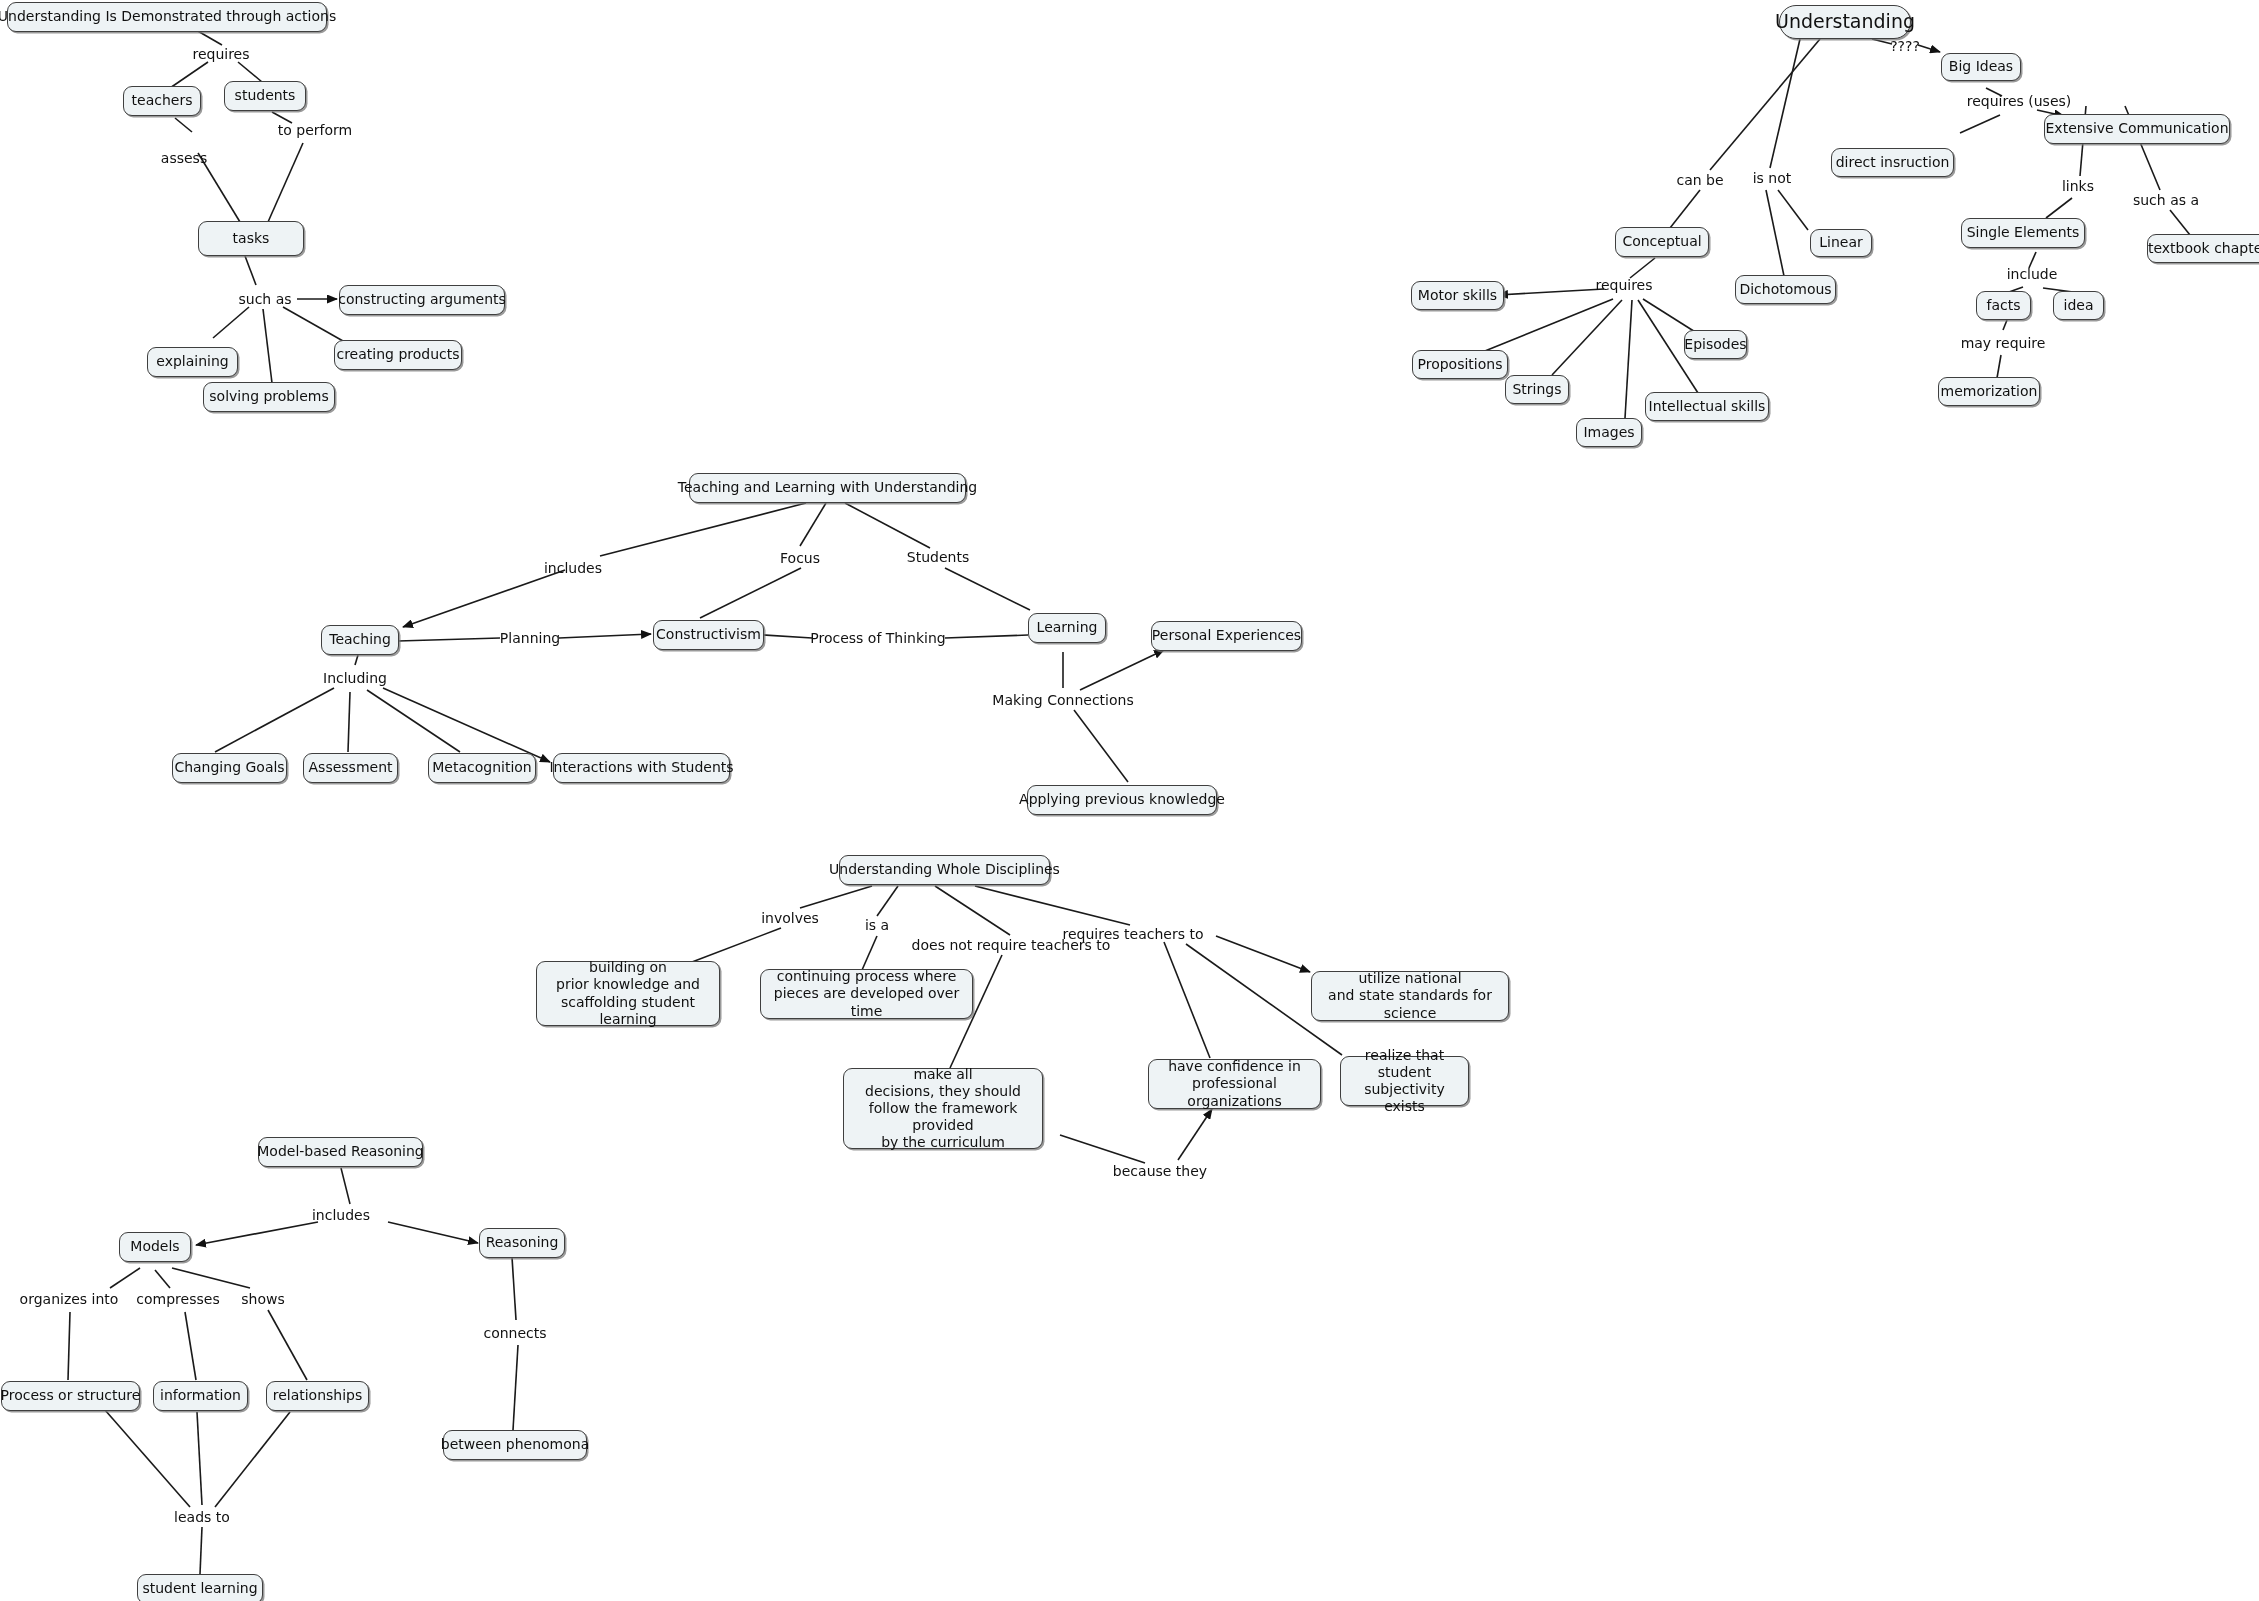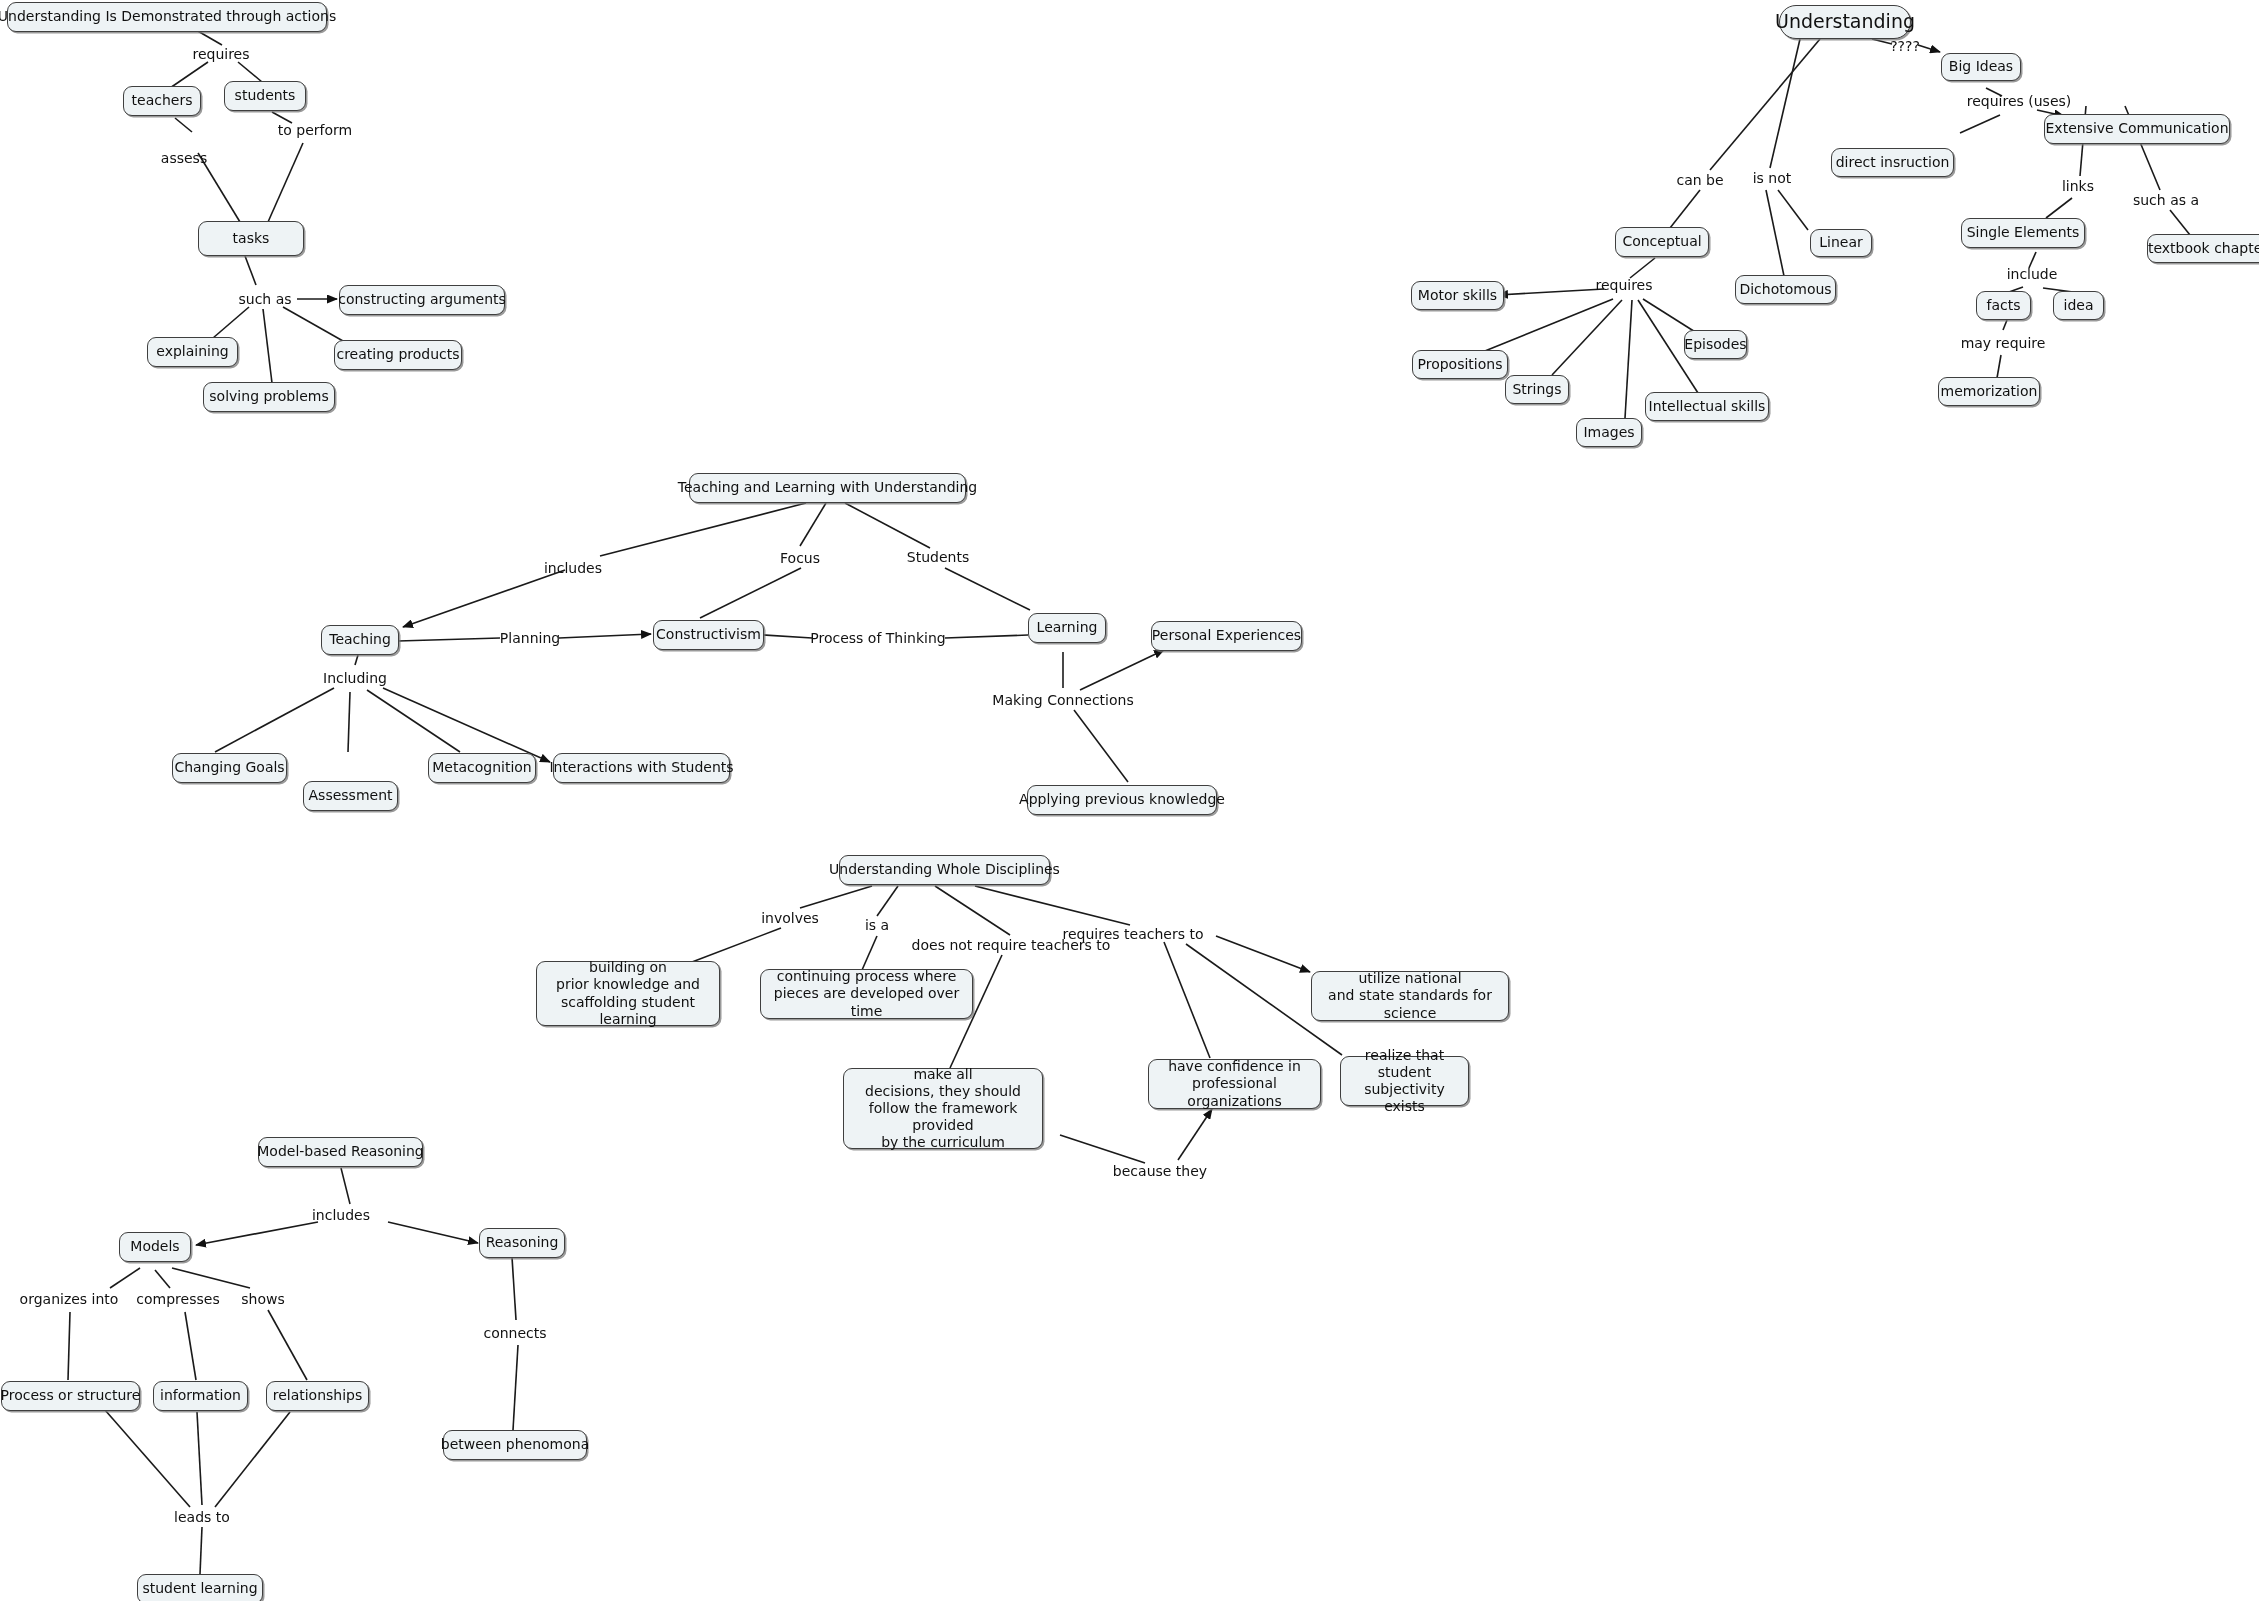"explaining" div.node { top: 337px -> 347px }
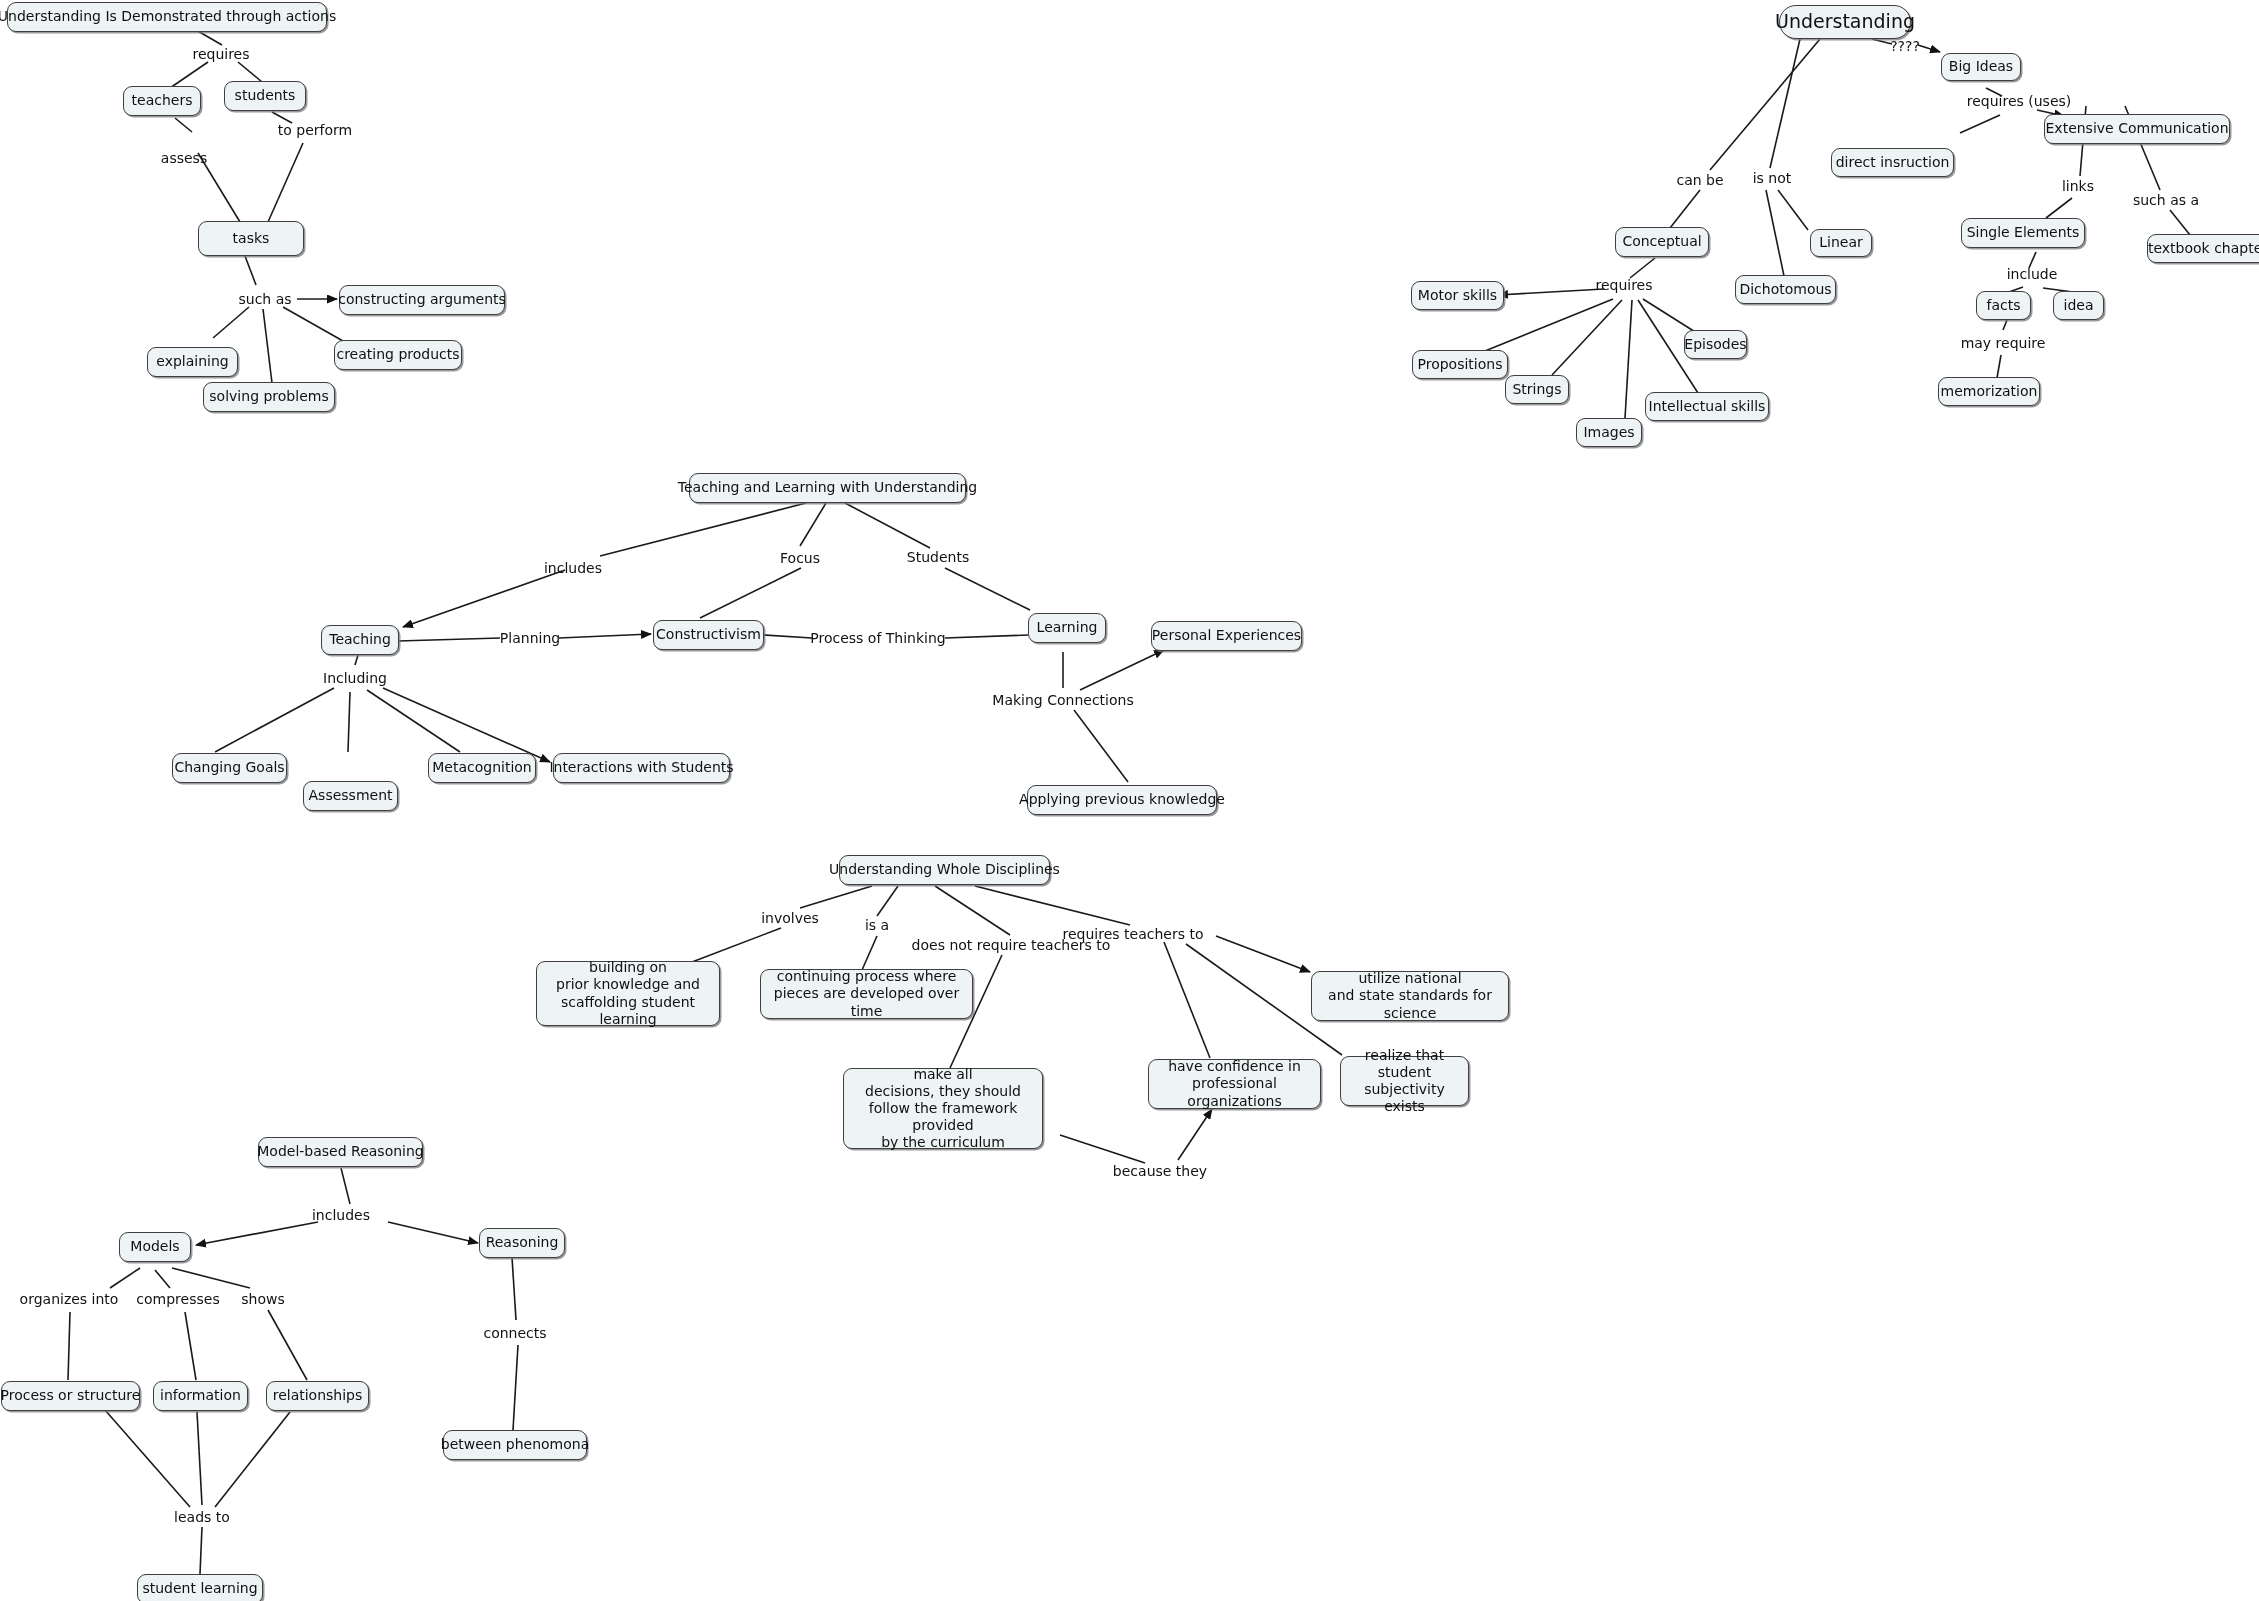"Assessment" div.node { margin-top: 28px -> none }
